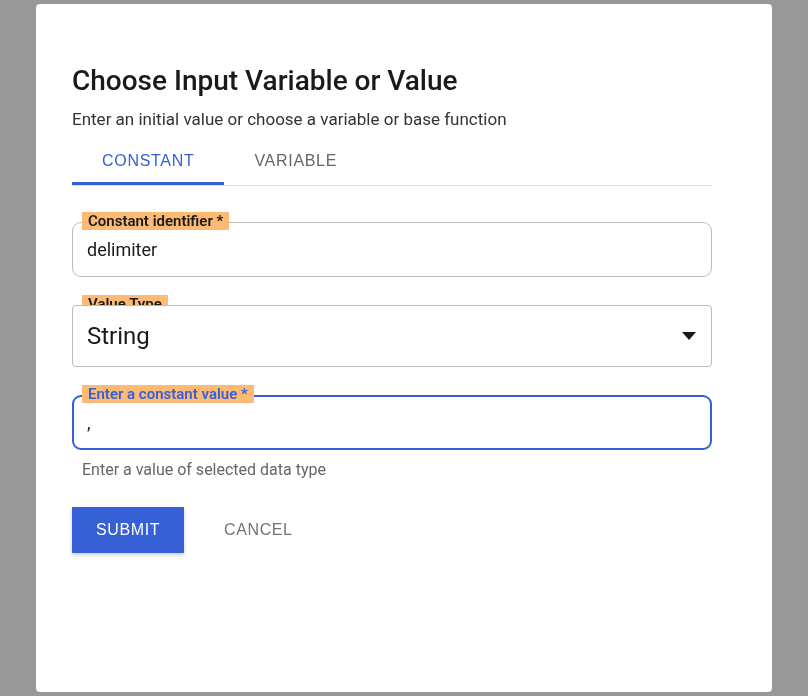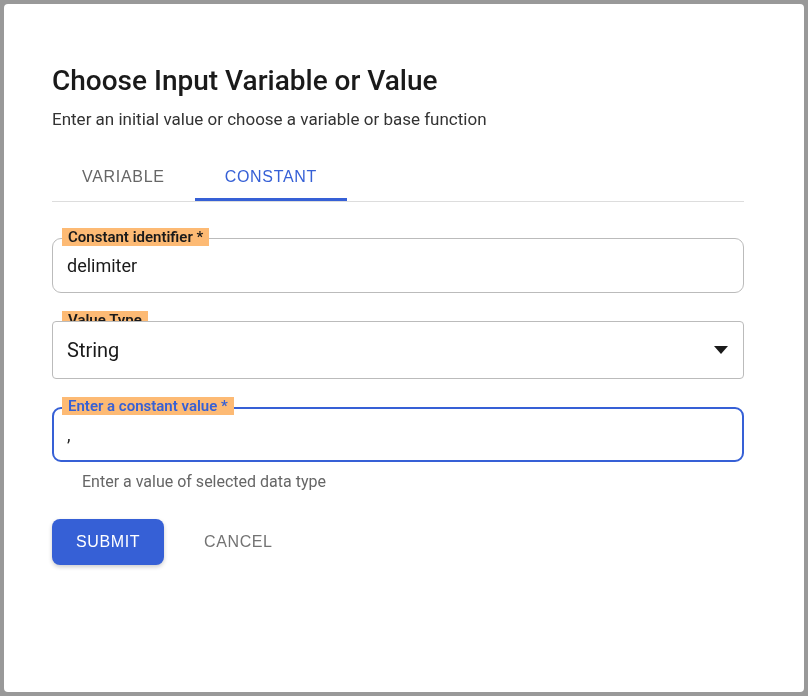"Choose Input Variable or Value" .dialog { padding: 60px 60px 40px 48px -> 60px 60px 40px 36px; width: 800px -> 736px }
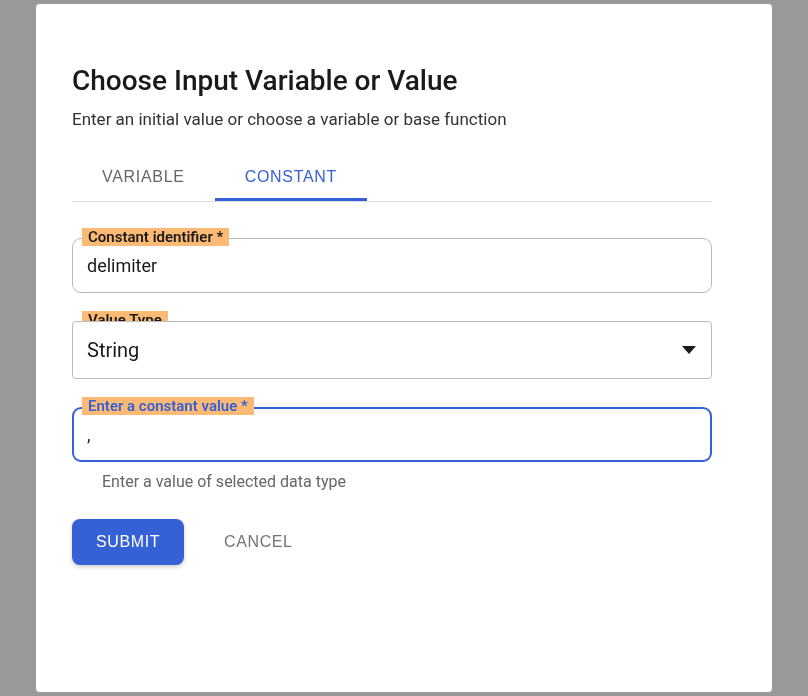"Enter an initial value or" .subtitle { margin-bottom: 27px -> 11px }
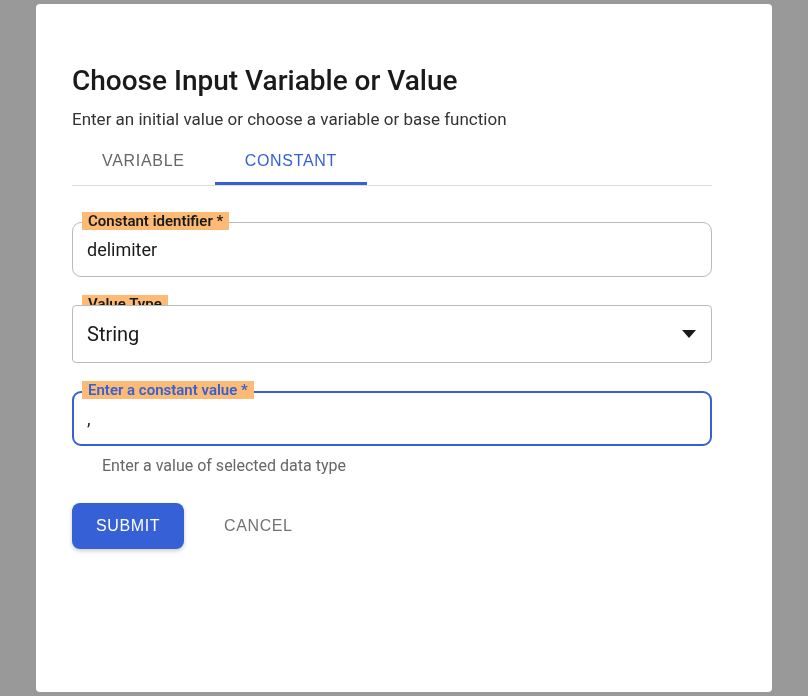"VARIABLE" button.tab { order: before "CONSTANT" -> after "CONSTANT" }
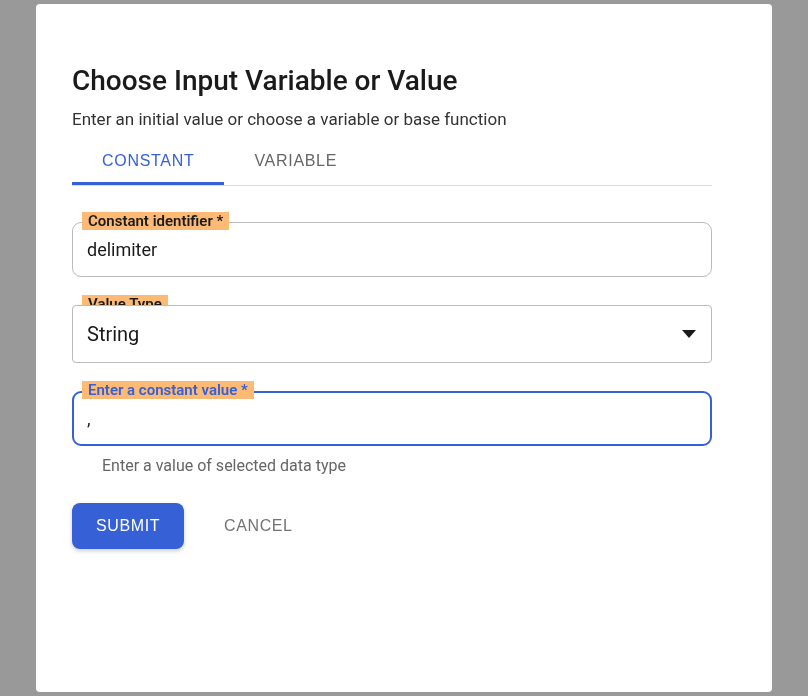"String" .select-input { font-size: 20px -> 24px }
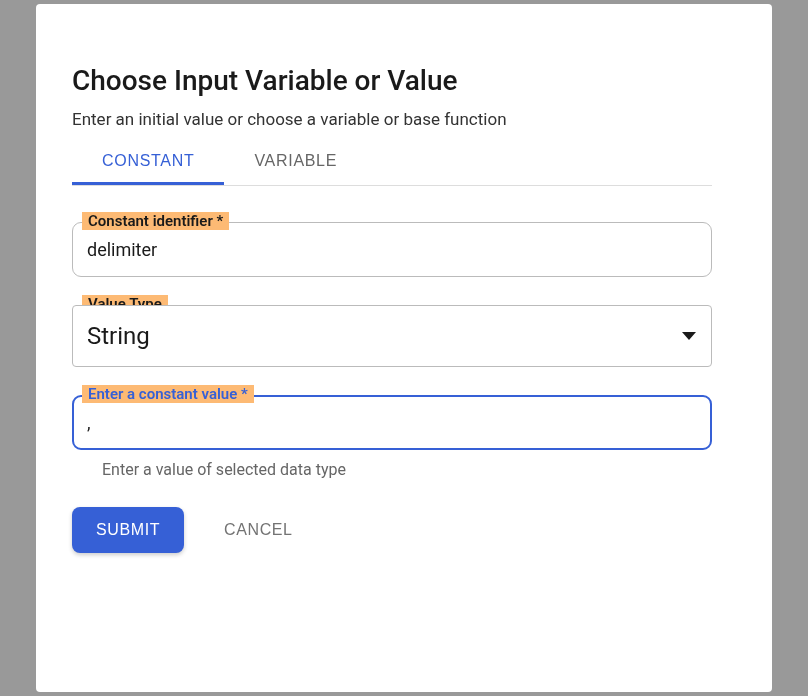"Enter a value of selected" .helper-text { margin-left: 30px -> 10px }
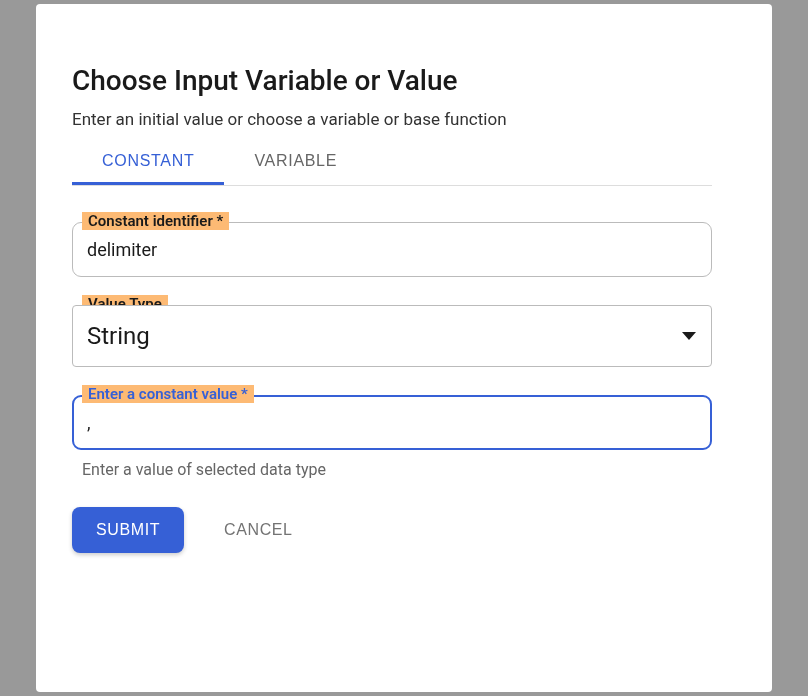"SUBMIT" .btn-primary { border-radius: 8px -> 0 }
